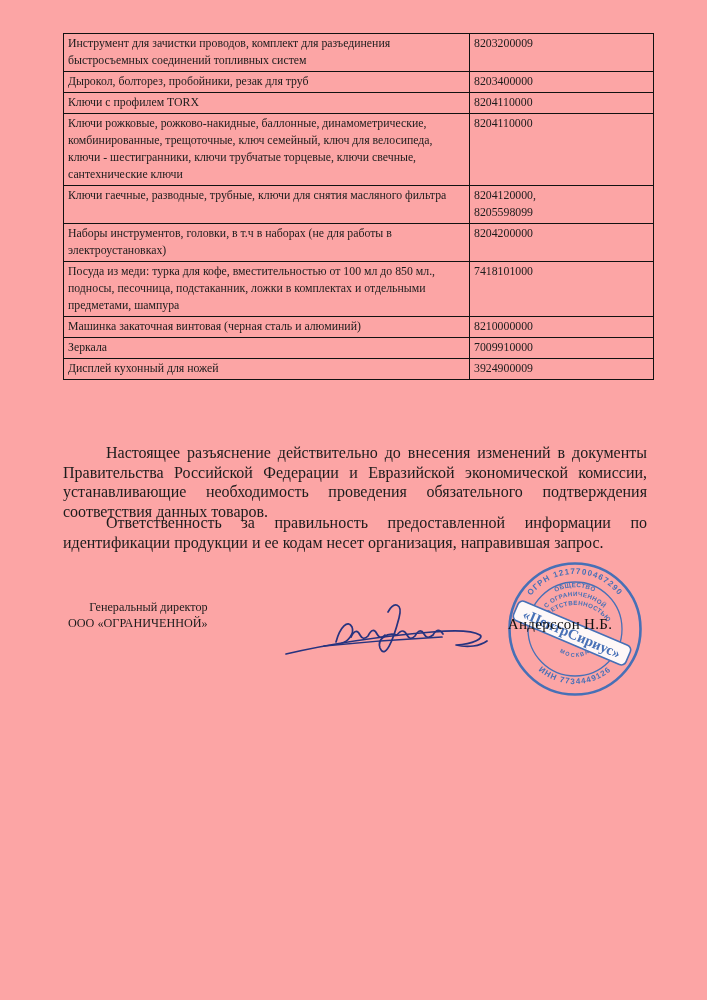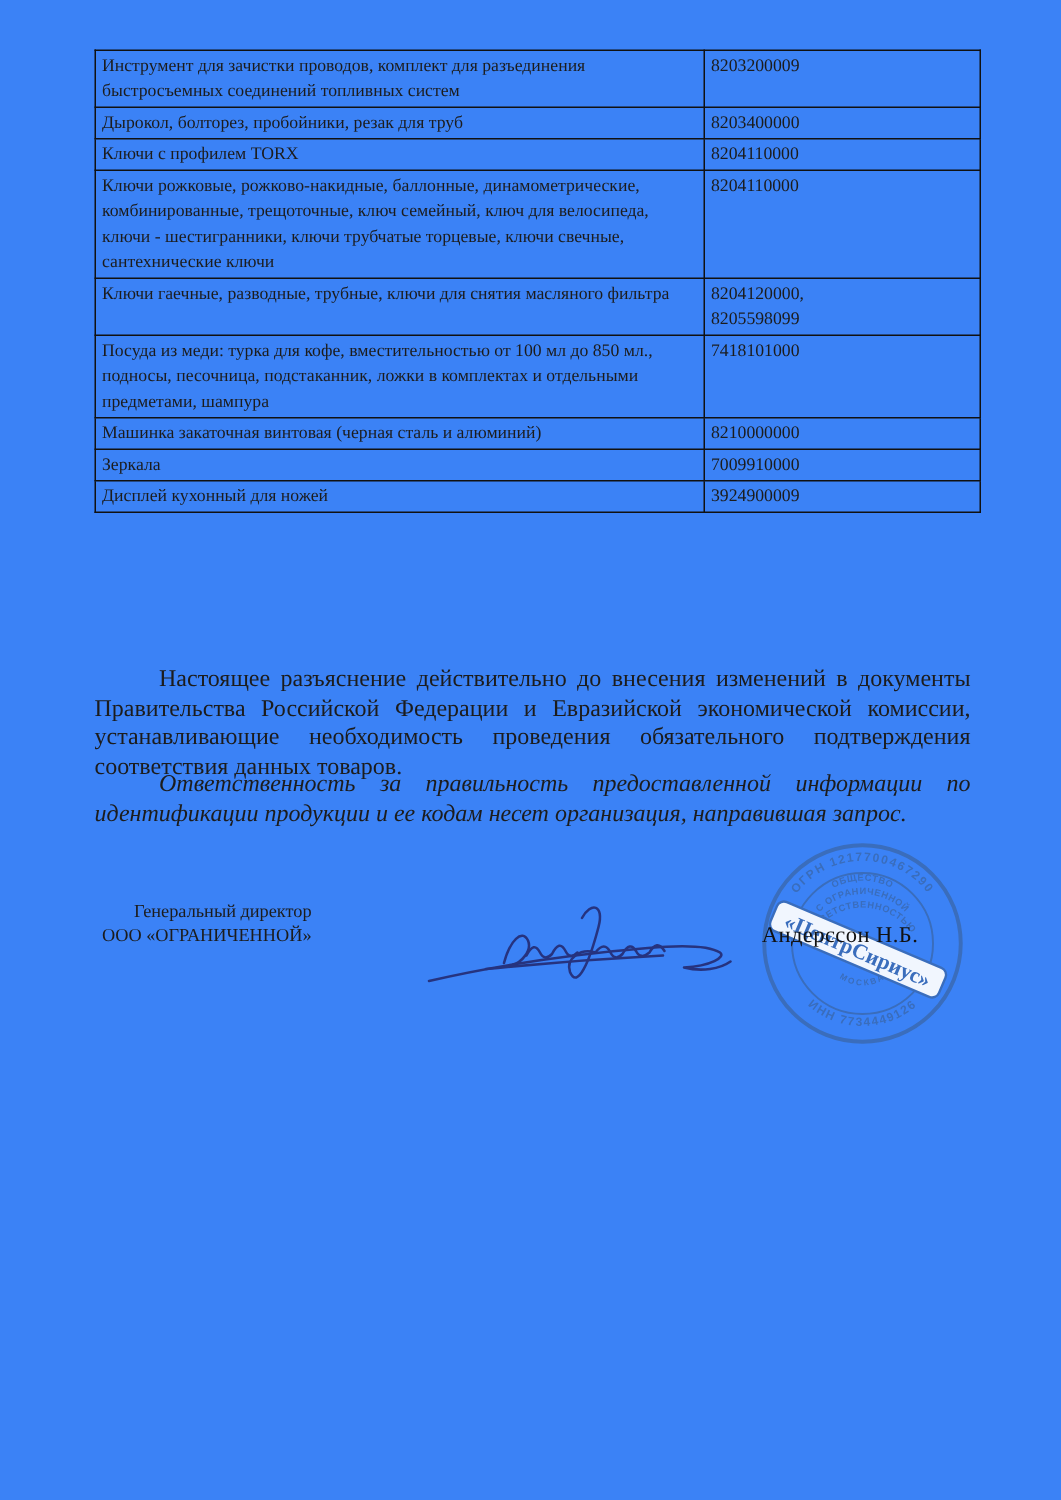"Инструмент для зачистки проводов," .page { background: #3b82f6 -> #fca5a5 }
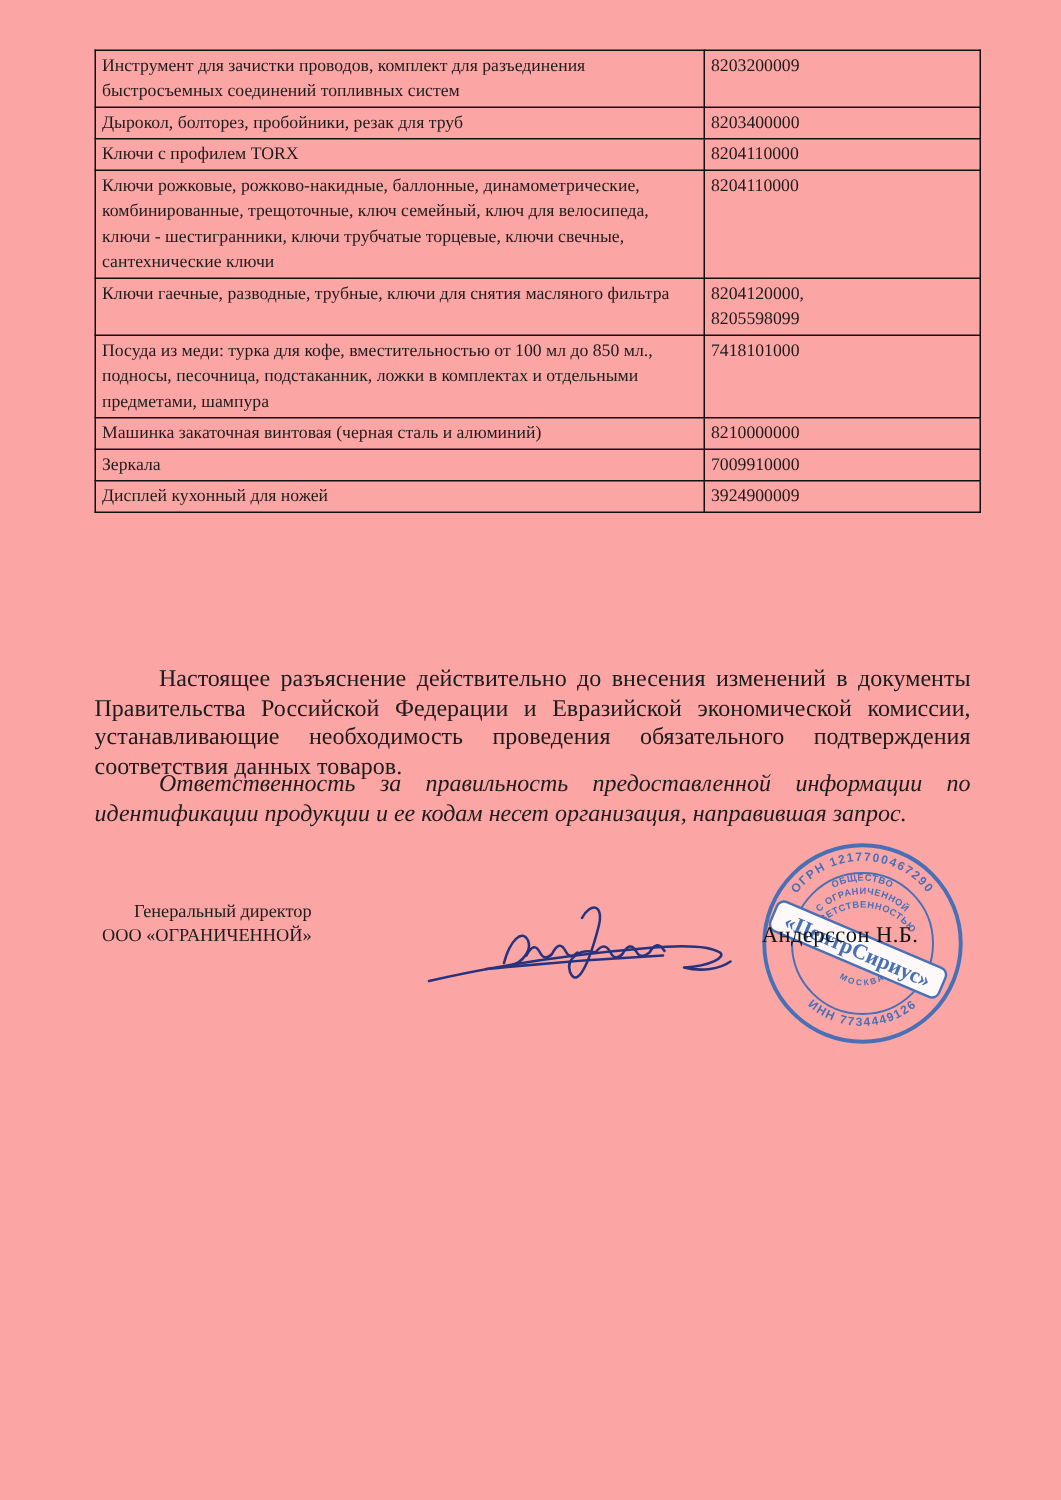"Наборы инструментов, головки, в т.ч" tr { html: none -> <tr> <td>Наборы инструментов, головки, в т.ч в наборах (не для работы в электроустановках)</td> <td>8204200000</td> </tr> }
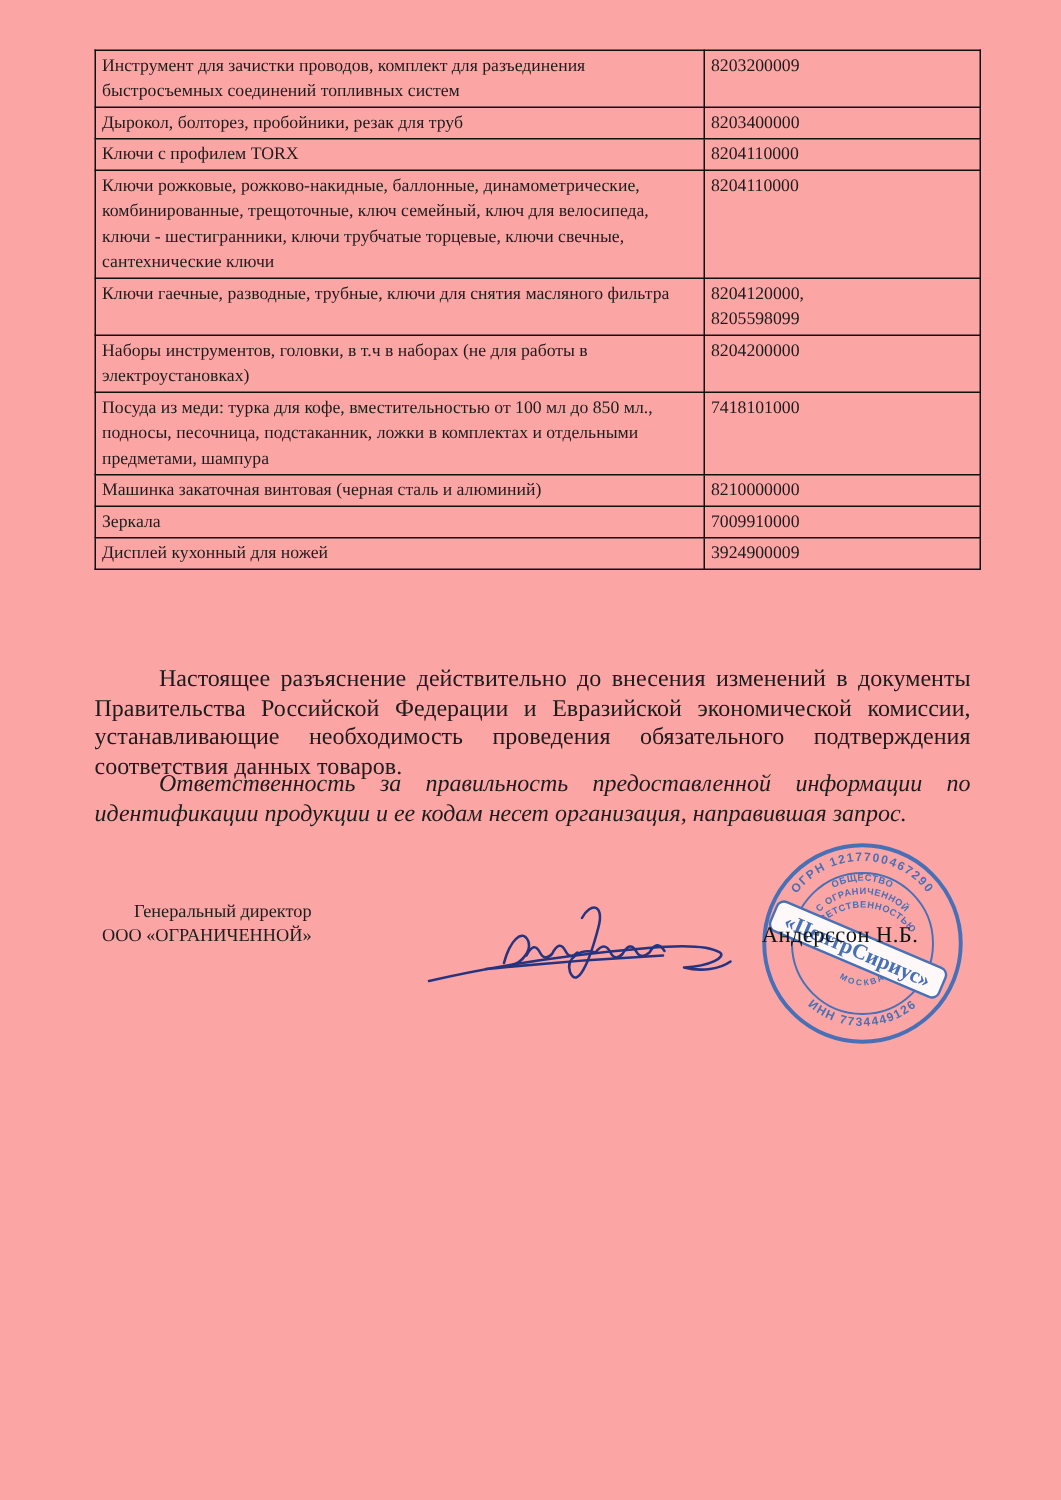"Ответственность за правильность" .para-2 { font-style: italic -> none }
